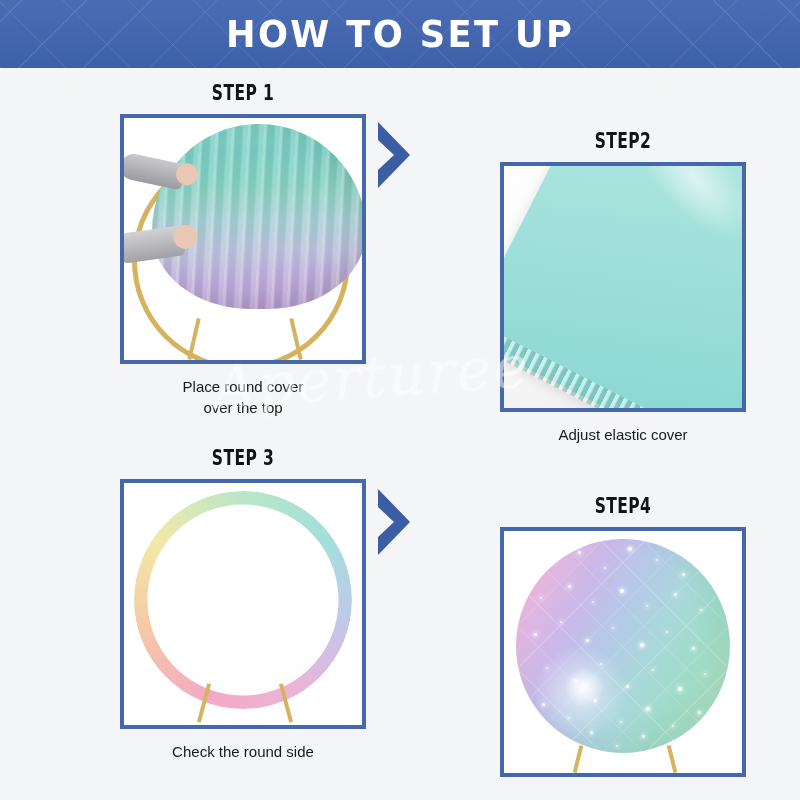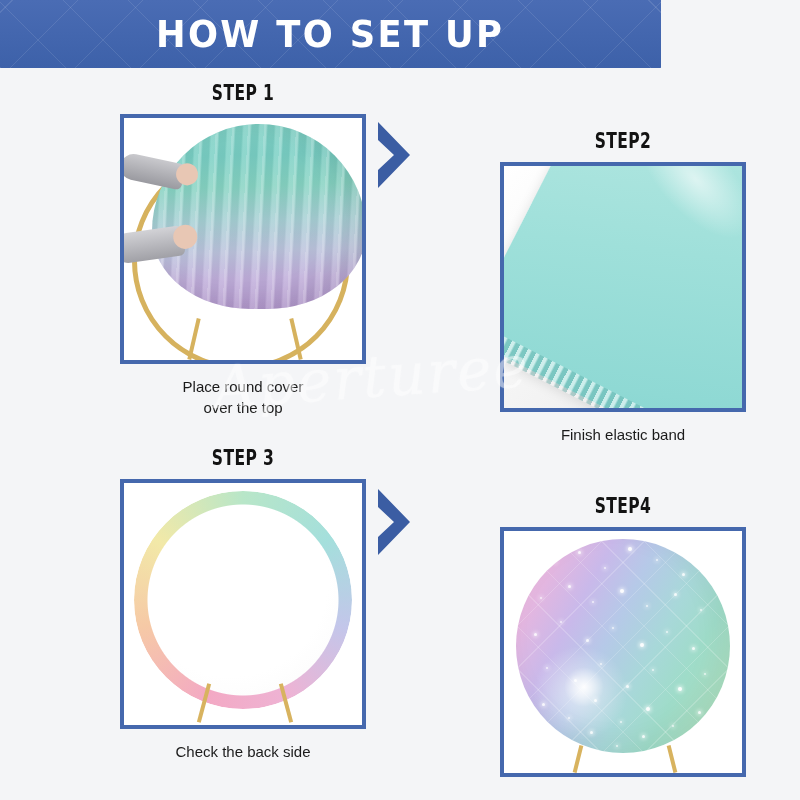"HOW TO SET UP" .banner { width: 661px -> 800px }
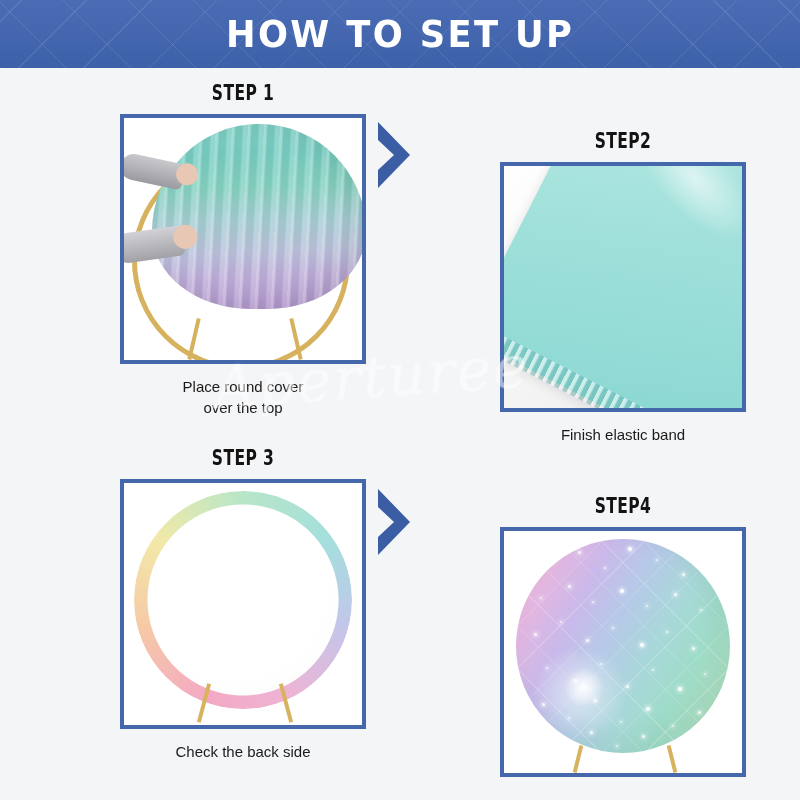"Finish elastic band" div { text: Finish elastic band -> Adjust elastic cover }
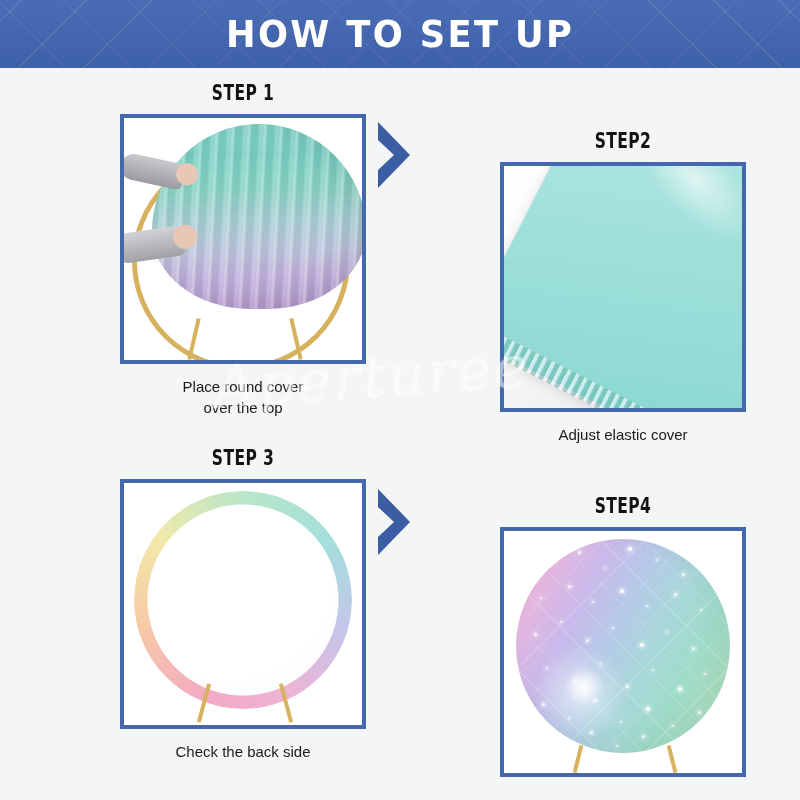"Check the back side" div { text: back -> round }
